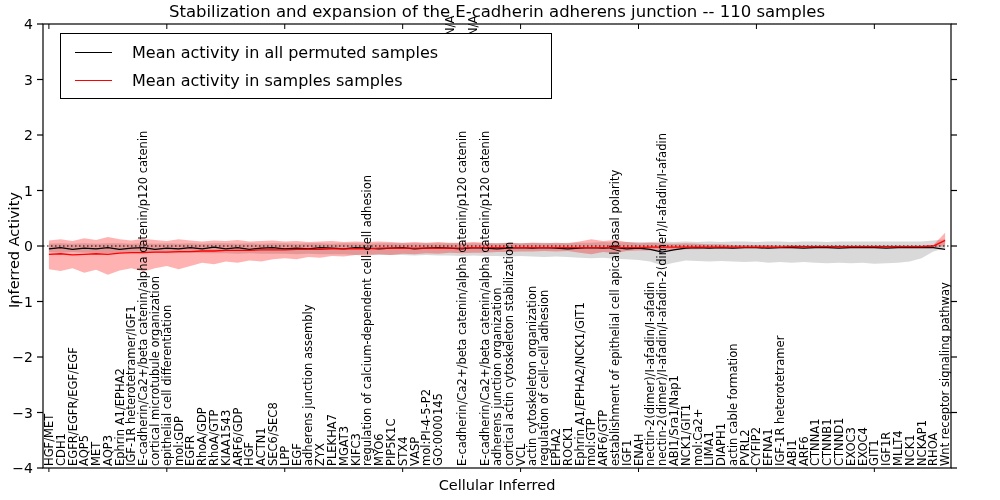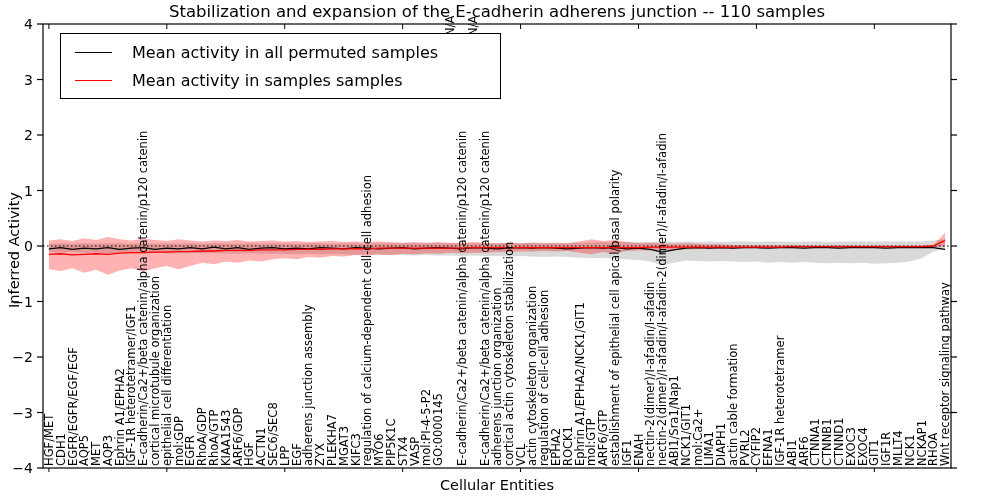"Mean activity in all permuted" .legend { width: 441px -> 492px }
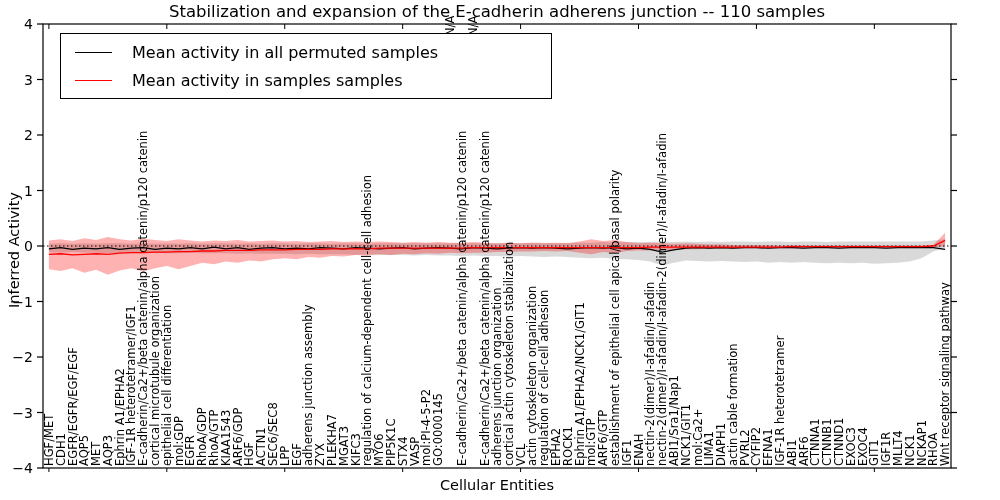"Cellular Entities" div.x-axis-label { text: Entities -> Inferred }
